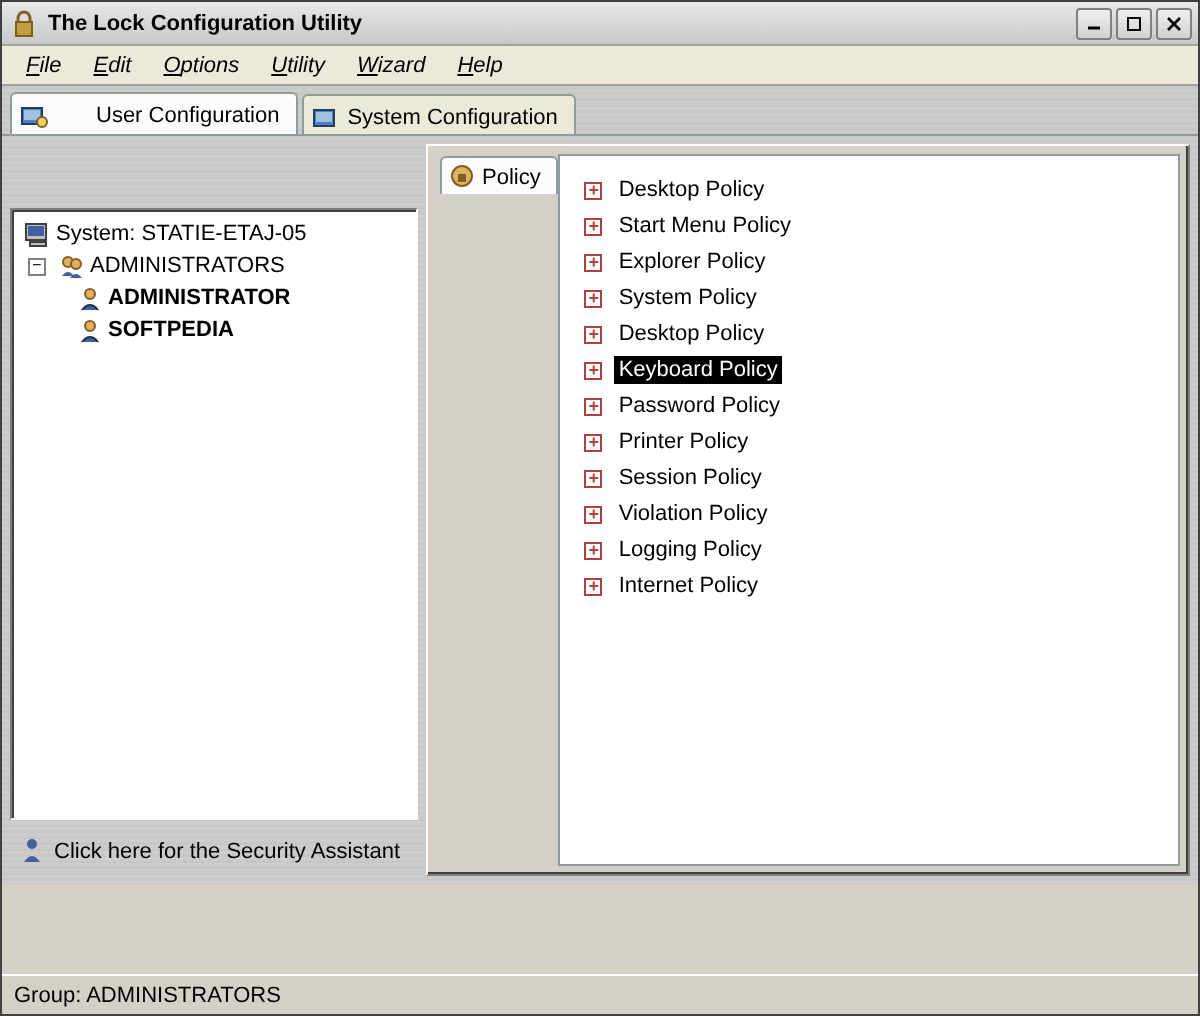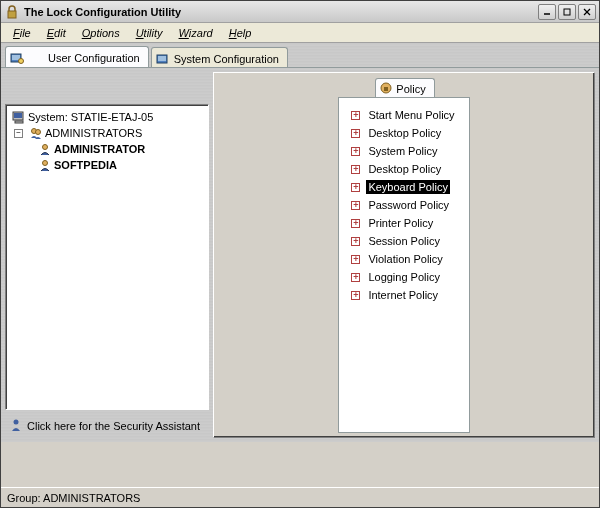"Policy" .right-panel { align-items: center -> none; flex-direction: column -> row }
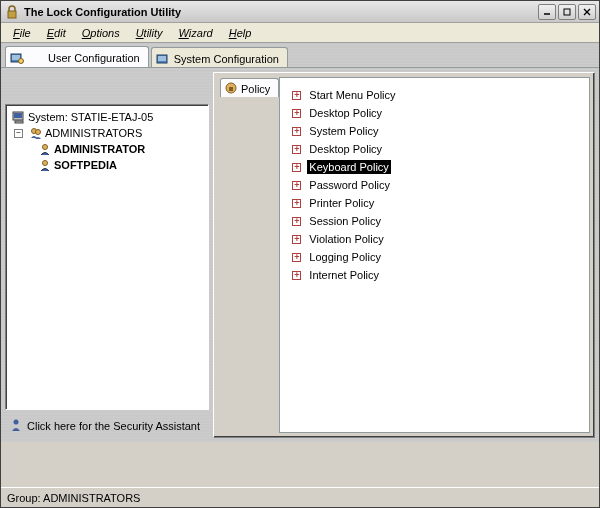"Start Menu Policy" div.policy-item { order: before "Desktop Policy" -> after "Desktop Policy" }
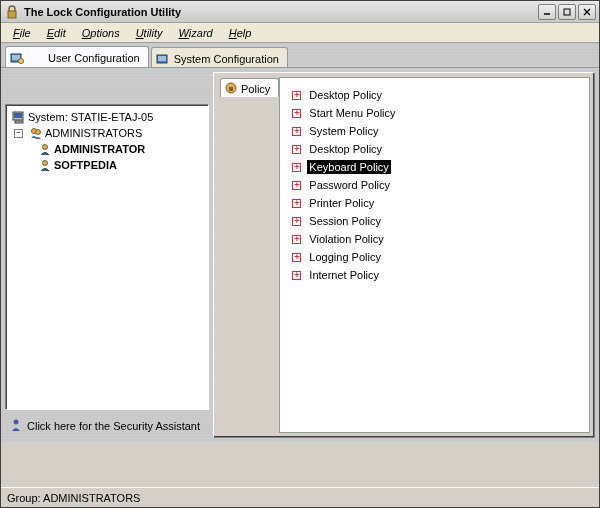"Explorer Policy" div.policy-item { html: none -> <div> <span></span> <span>Explorer Policy</span> </div> }
